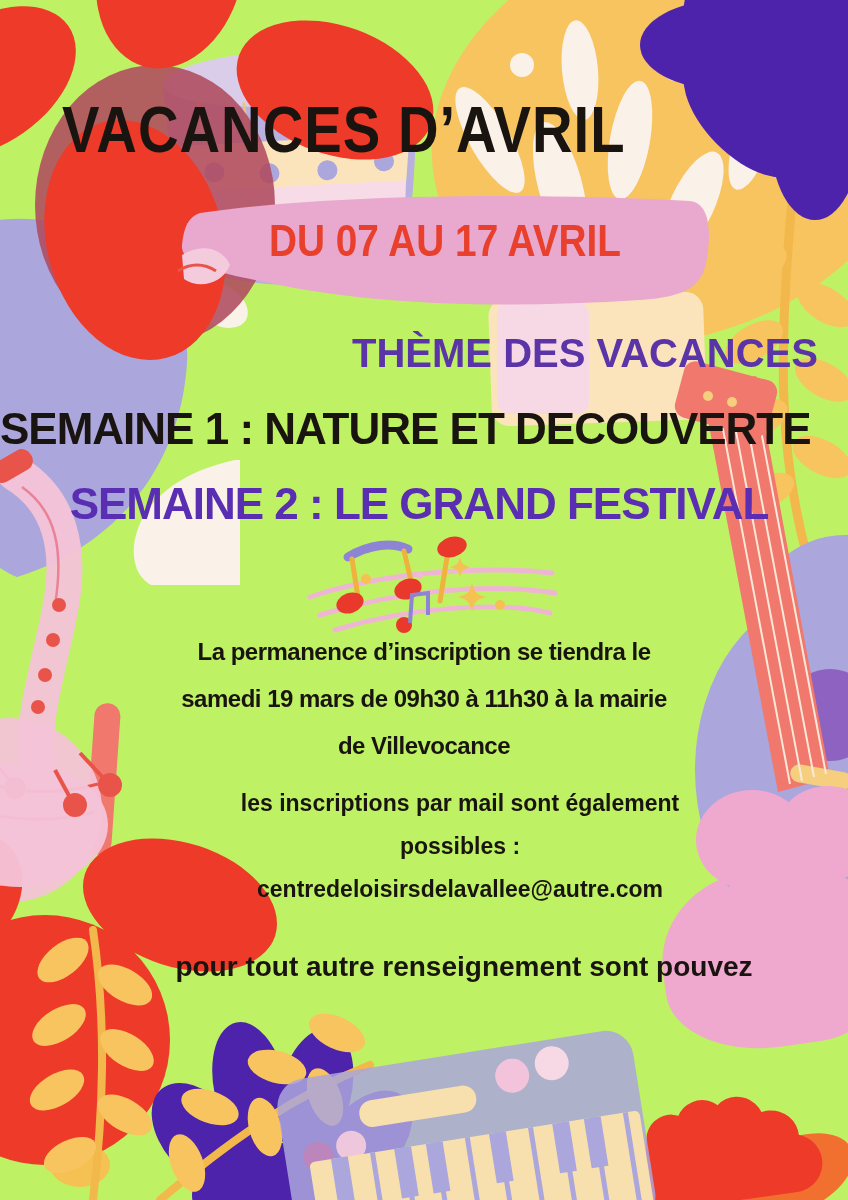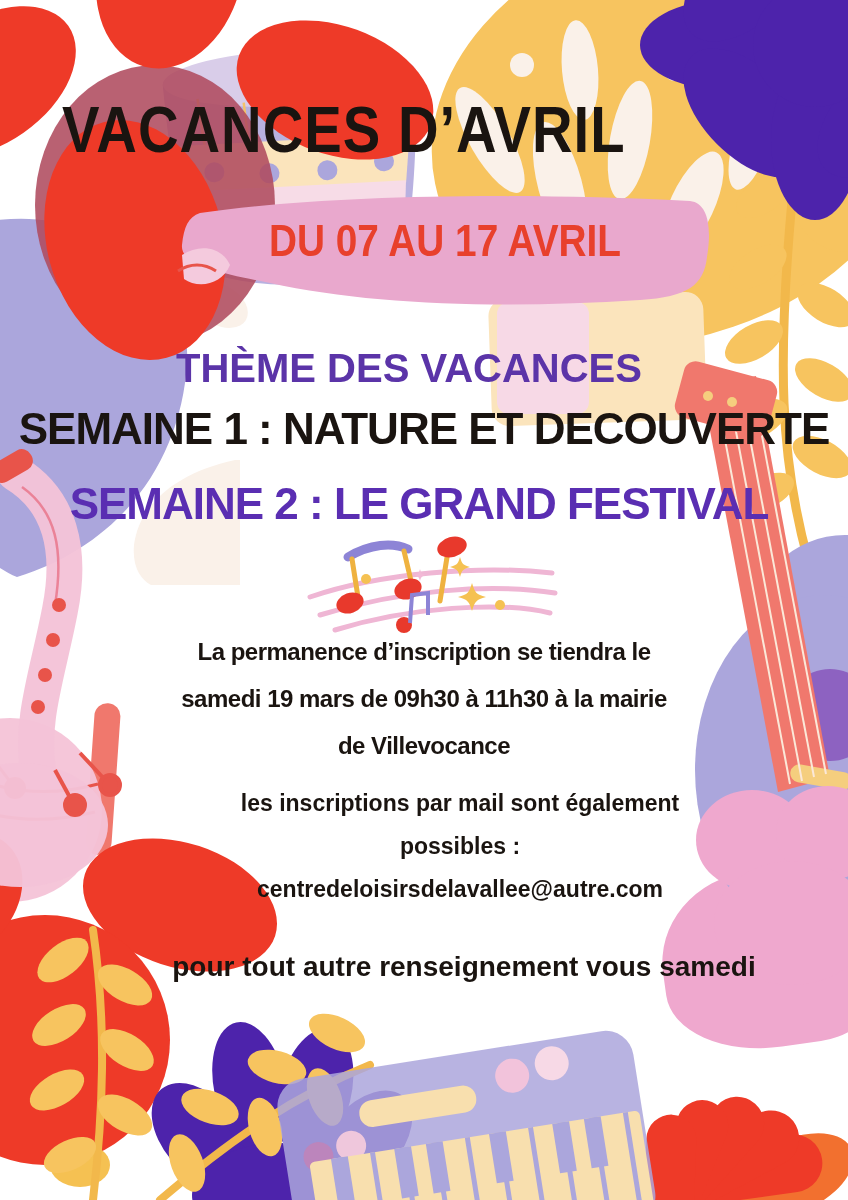"VACANCES D’AVRIL" #poster { background: #ffffff -> #bef264 }
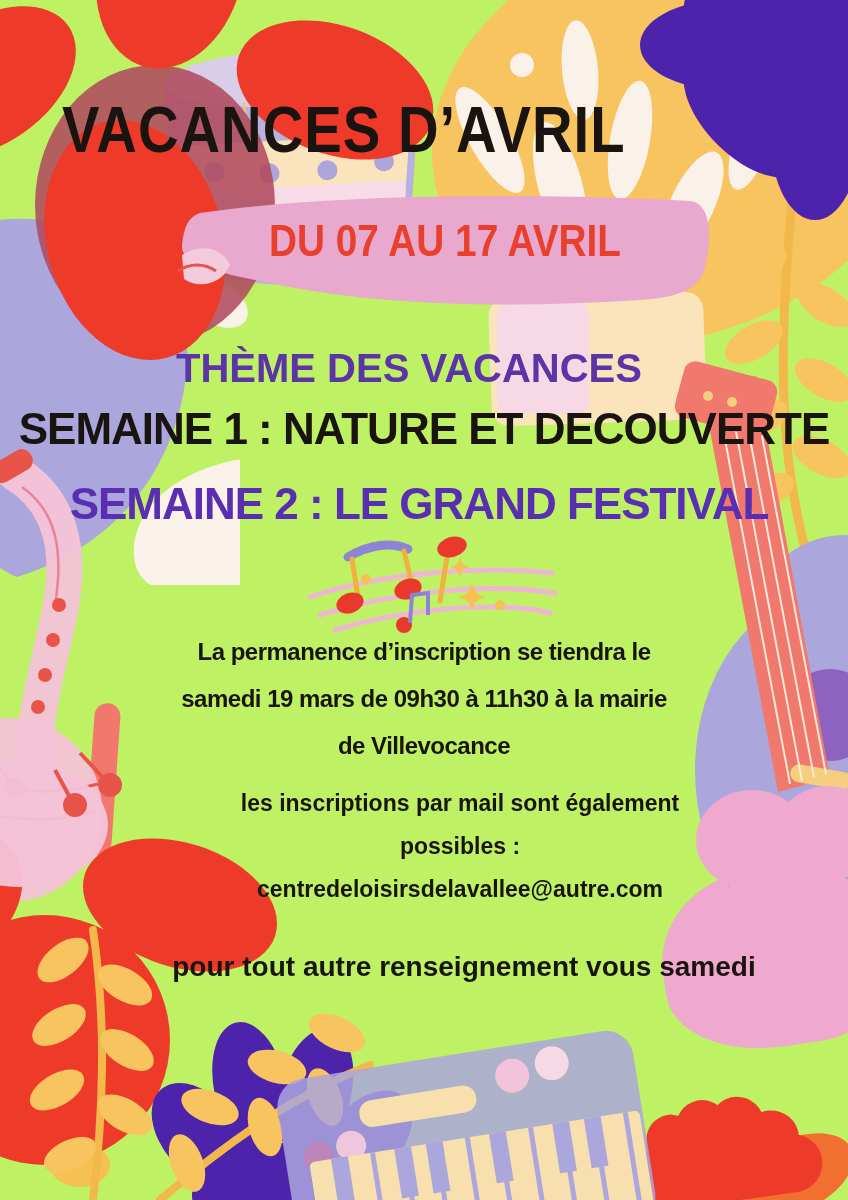"THÈME DES VACANCES" #theme { text-align: center -> right; top: 346px -> 331px }
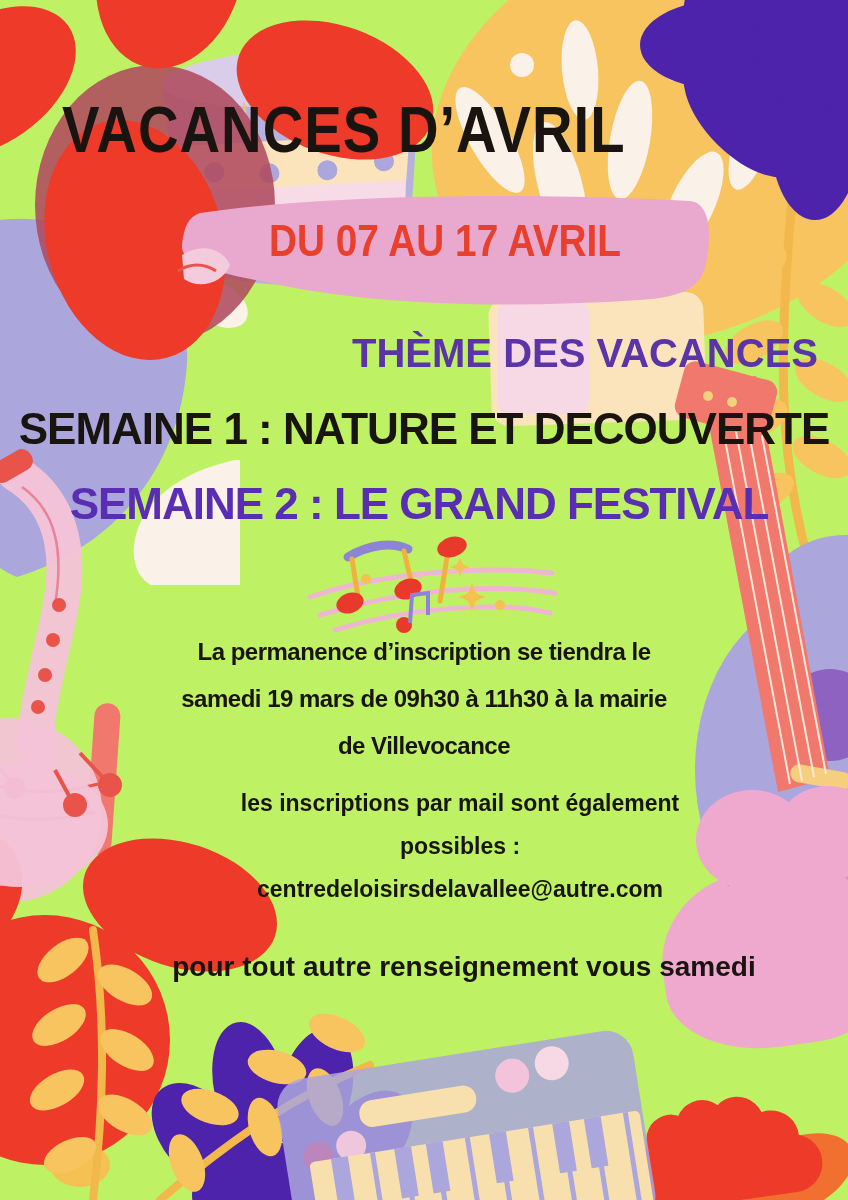"SEMAINE 1 : NATURE ET" #week1 { width: 848px -> 728px }
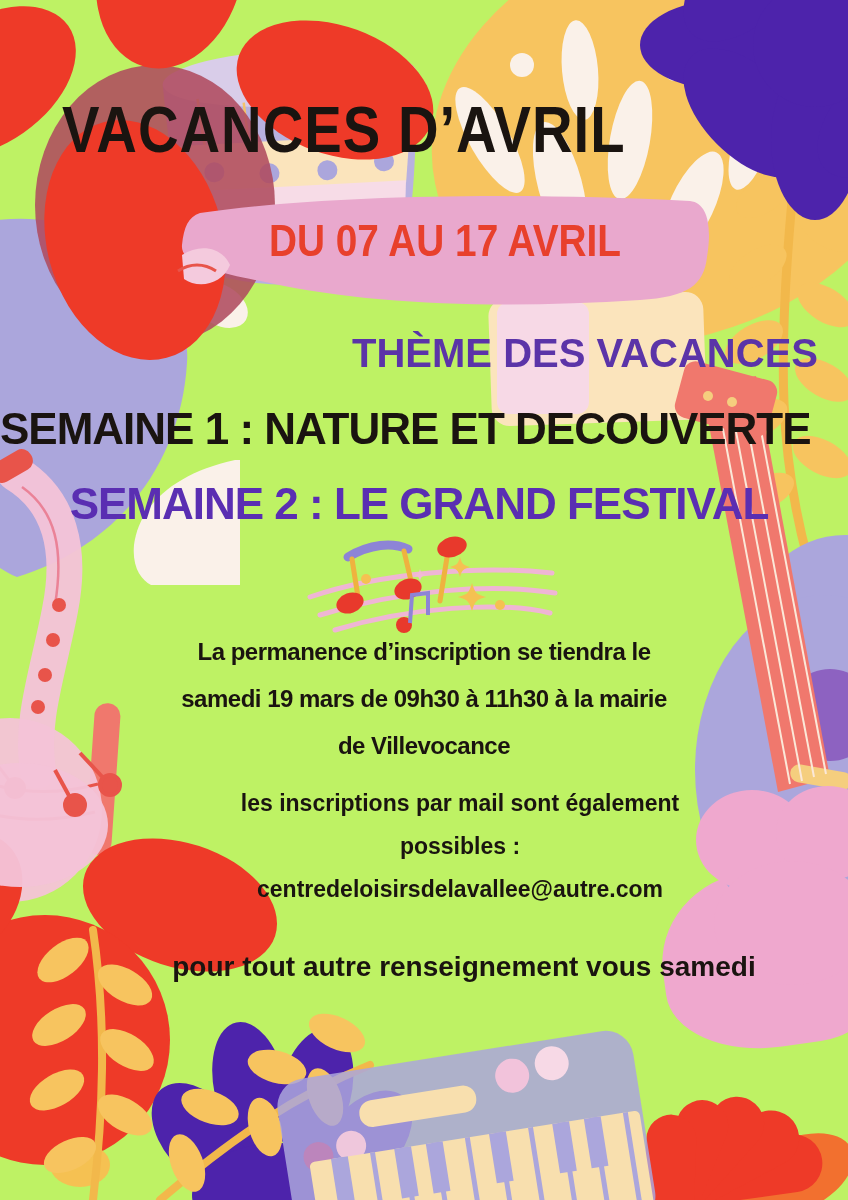"pour tout autre renseignement vous" div { text: vous samedi -> sont pouvez }
